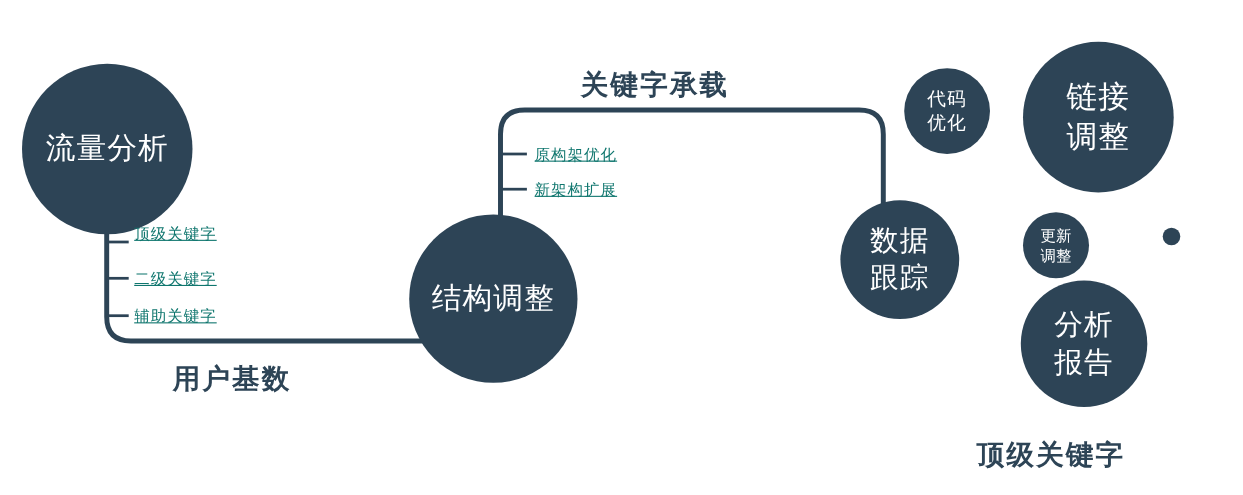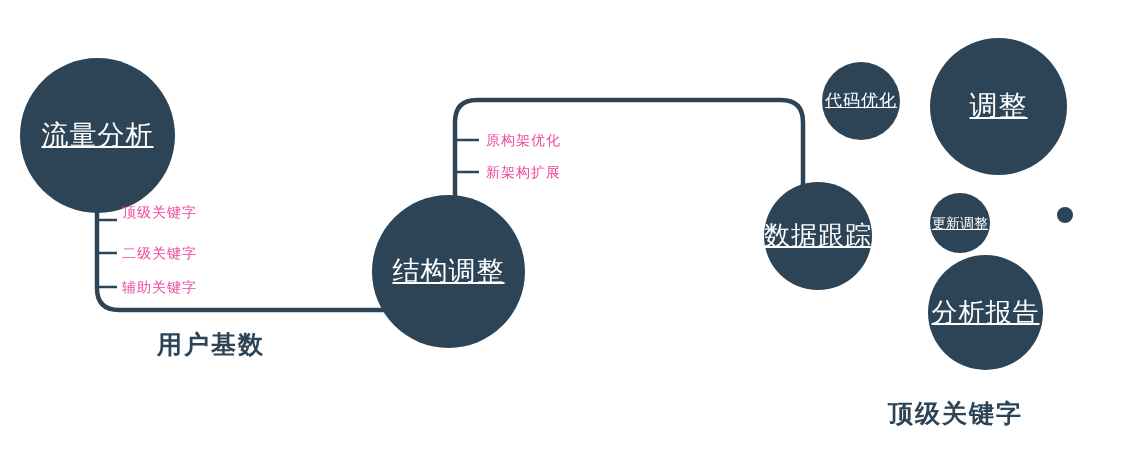"关键字承载" div.edge-label { html: none -> <div>关键字承载</div> }
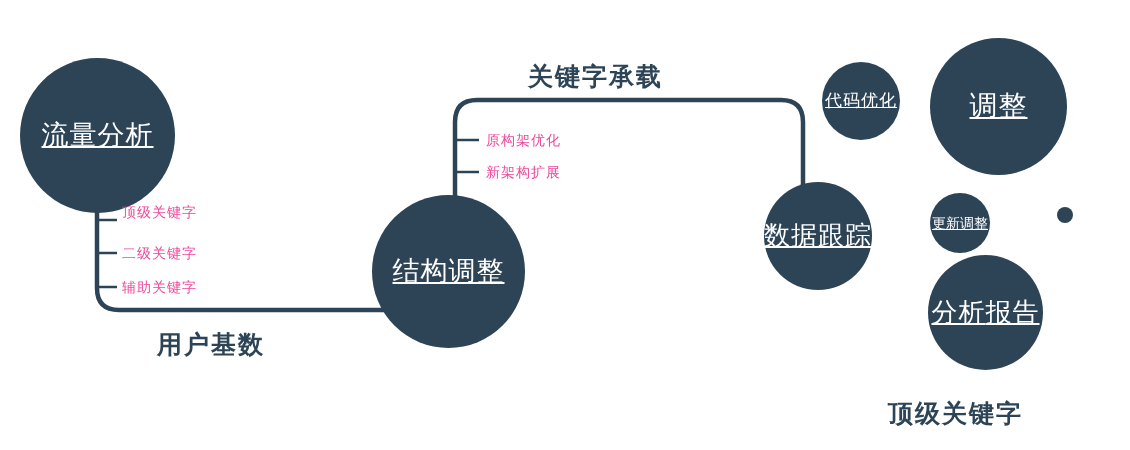"代码" .node { flex-direction: row -> column; text-decoration: underline -> none }
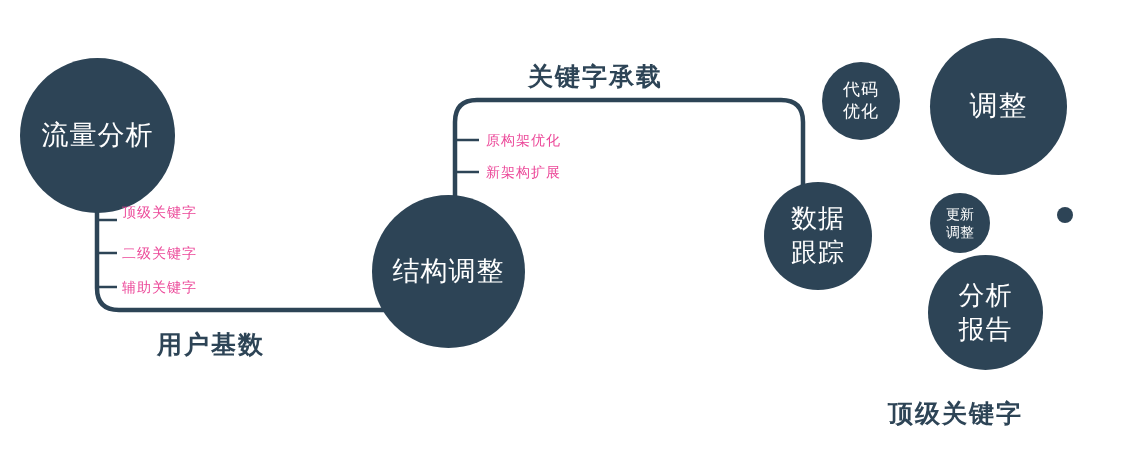"链接" span { html: none -> <span>链接</span> }
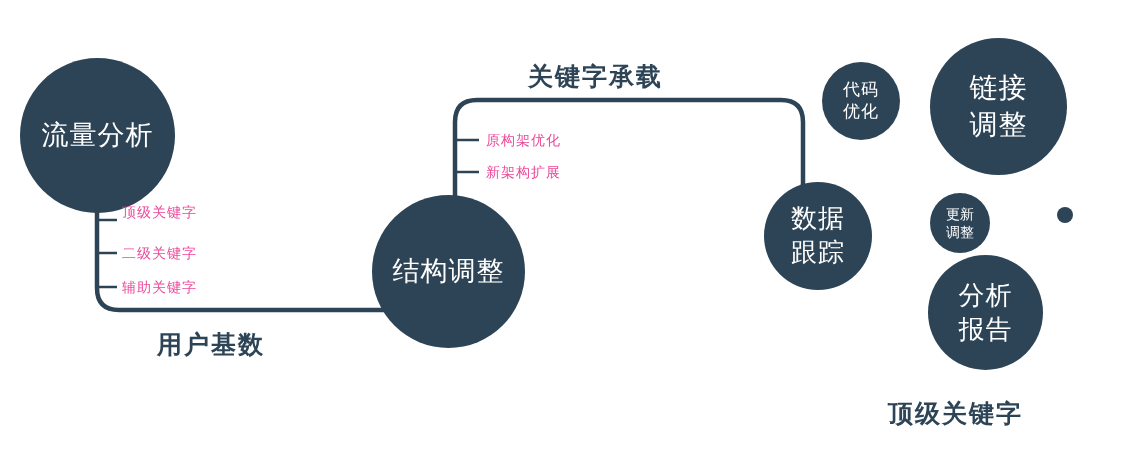"原构架优化" .branch-label { color: #ec4899 -> #0f766e; text-decoration: none -> underline }
